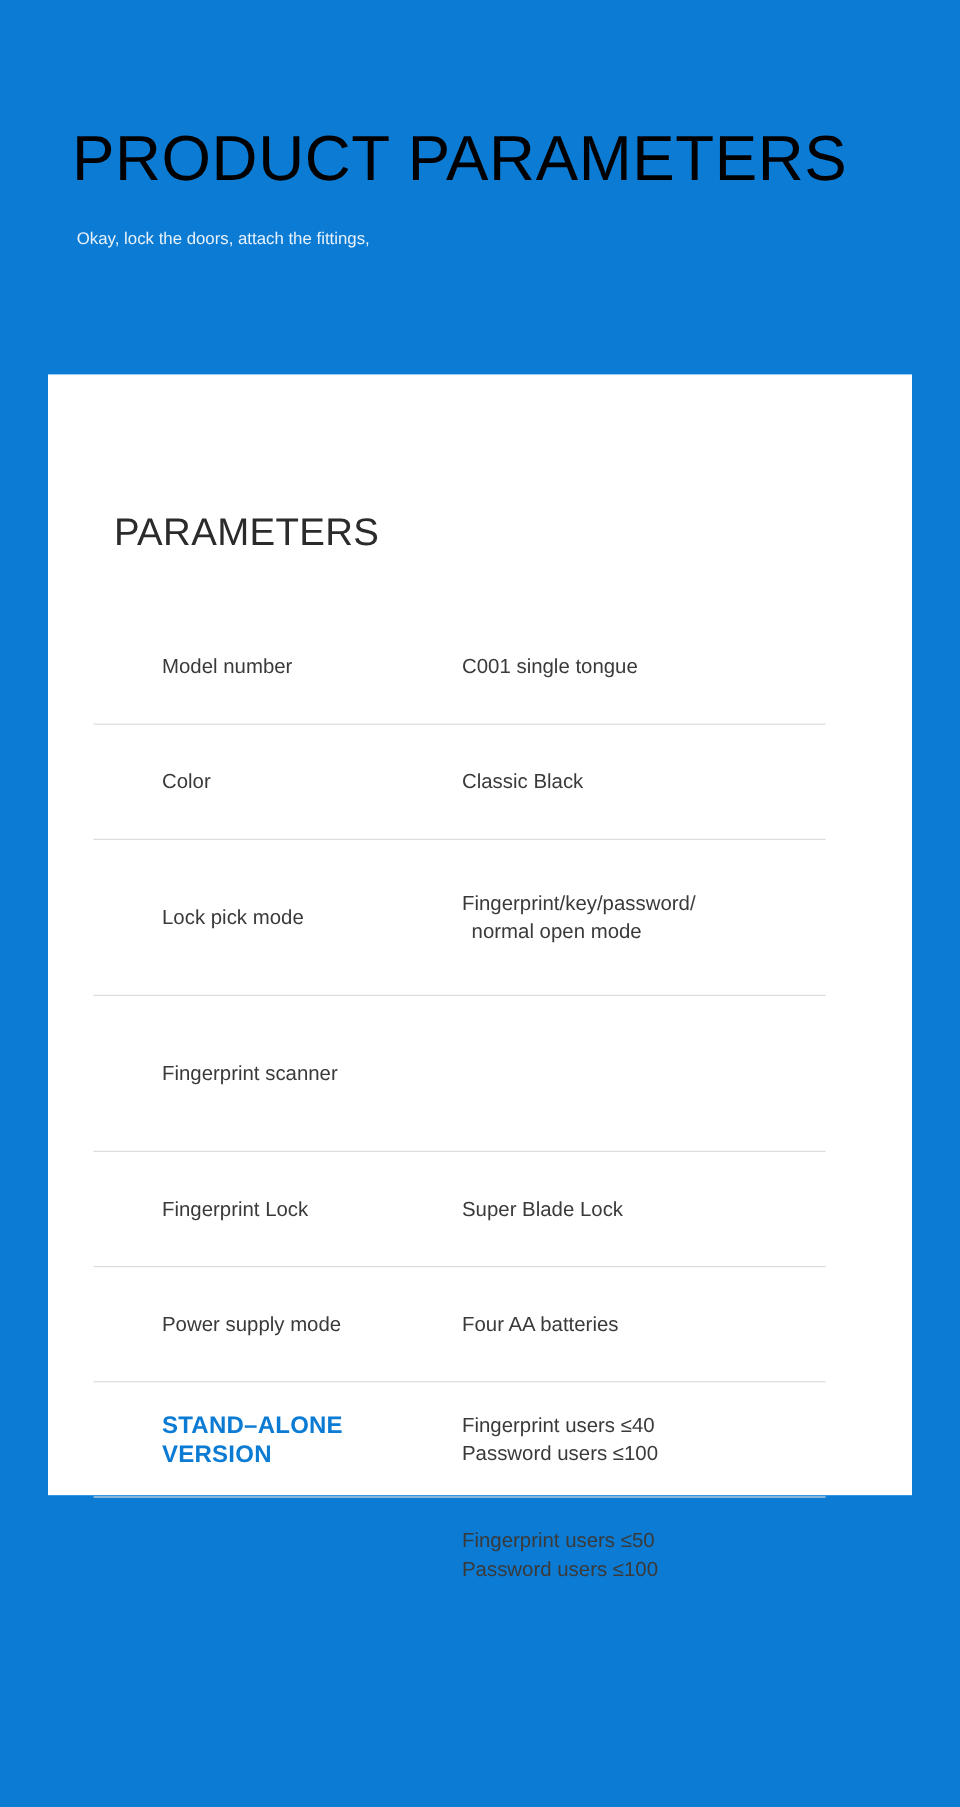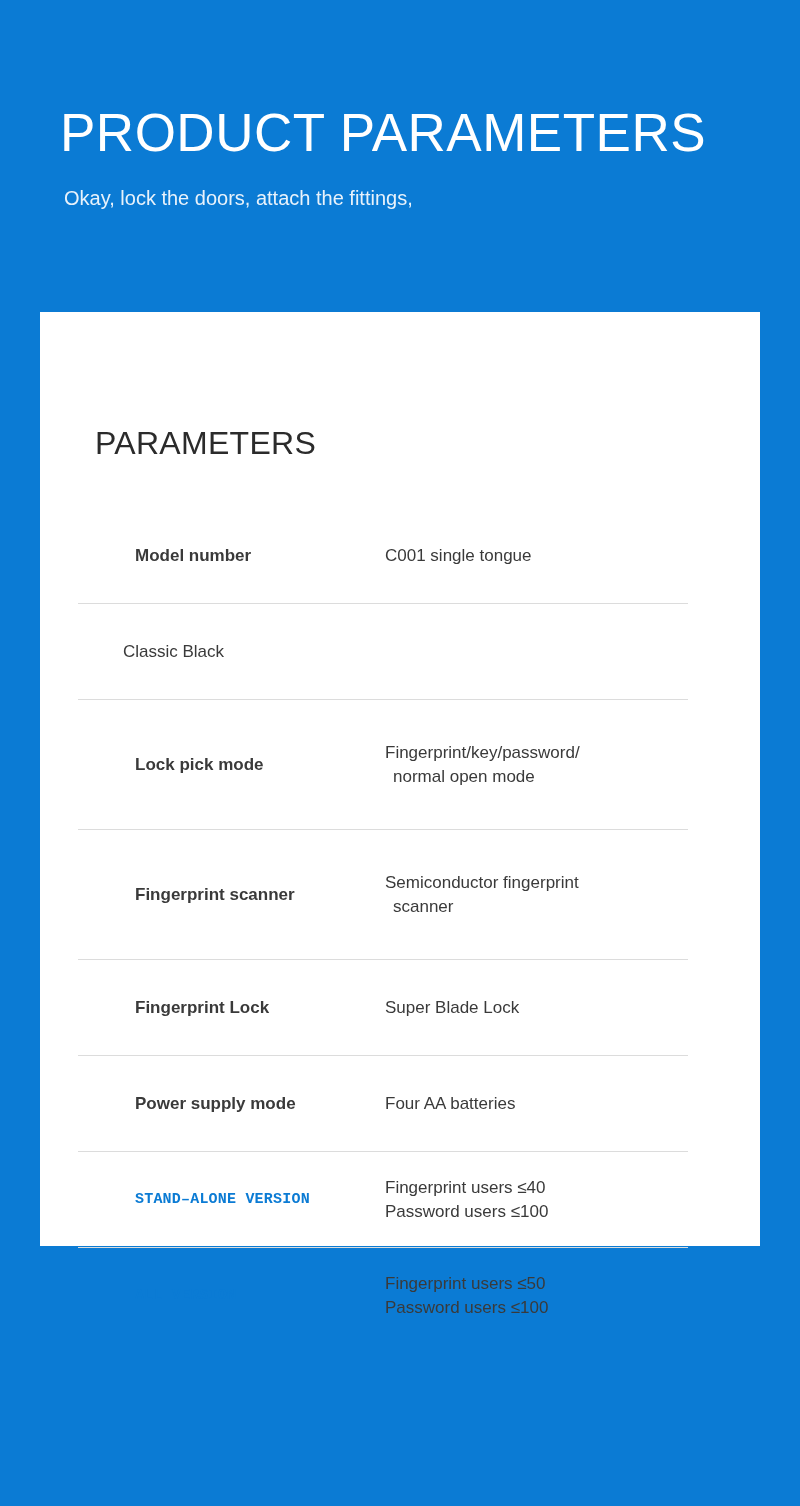"PRODUCT PARAMETERS" .hero-title { color: #ffffff -> #000000 }
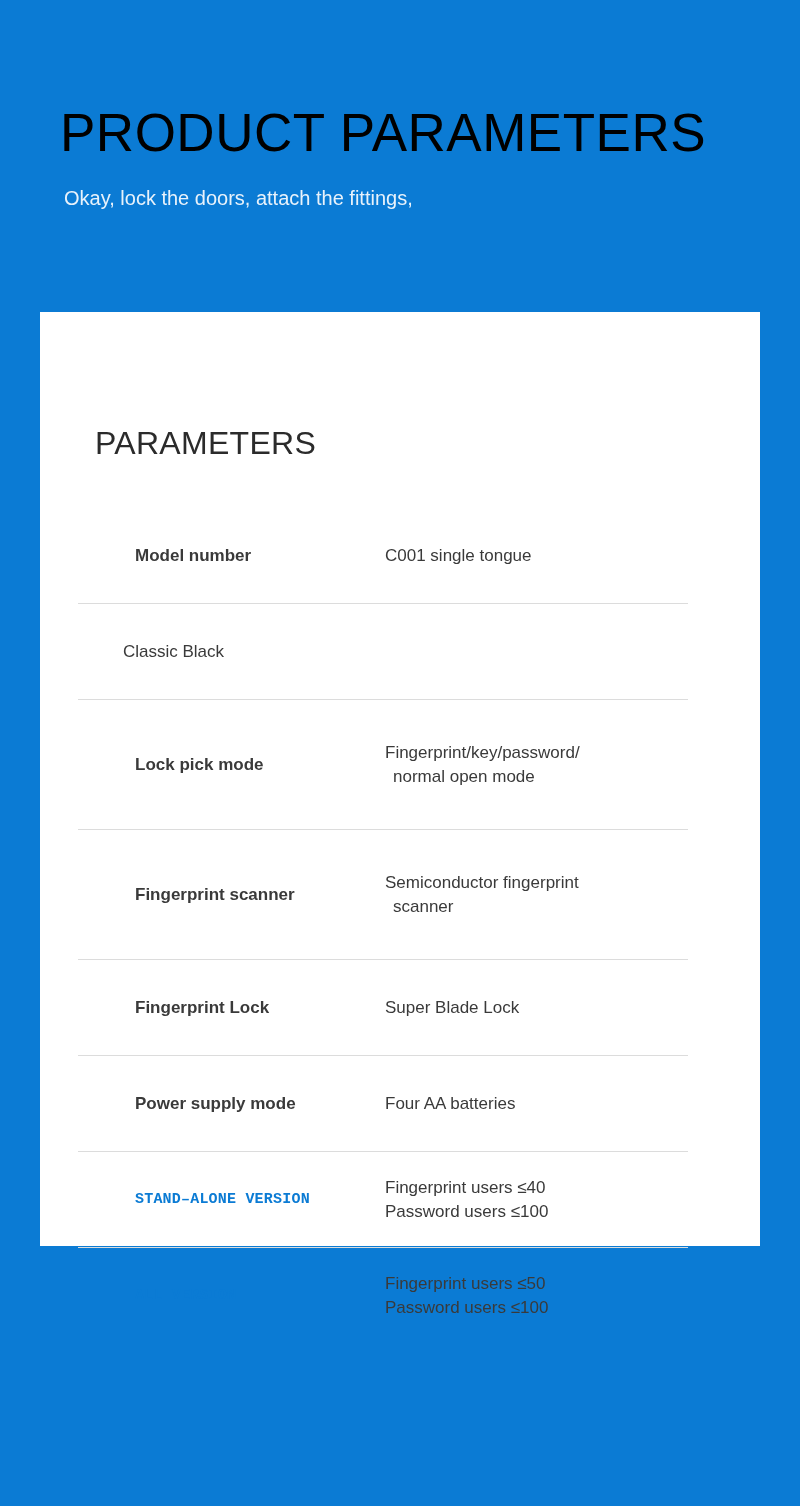"Okay, lock the doors, attach" .hero-sub { font-size: 20px -> 14px }
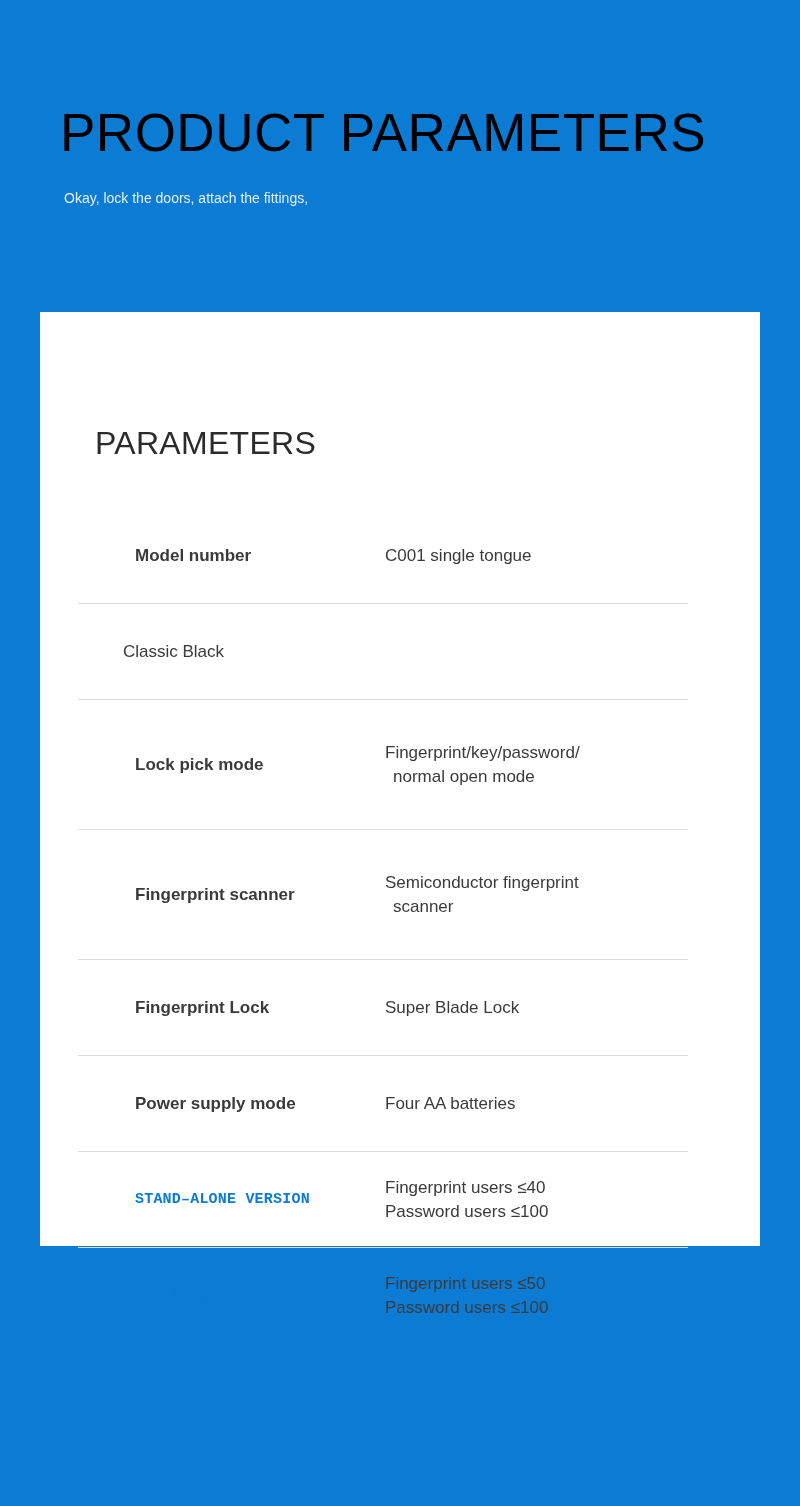"Model number" .cell-label { font-weight: 700 -> 400 }
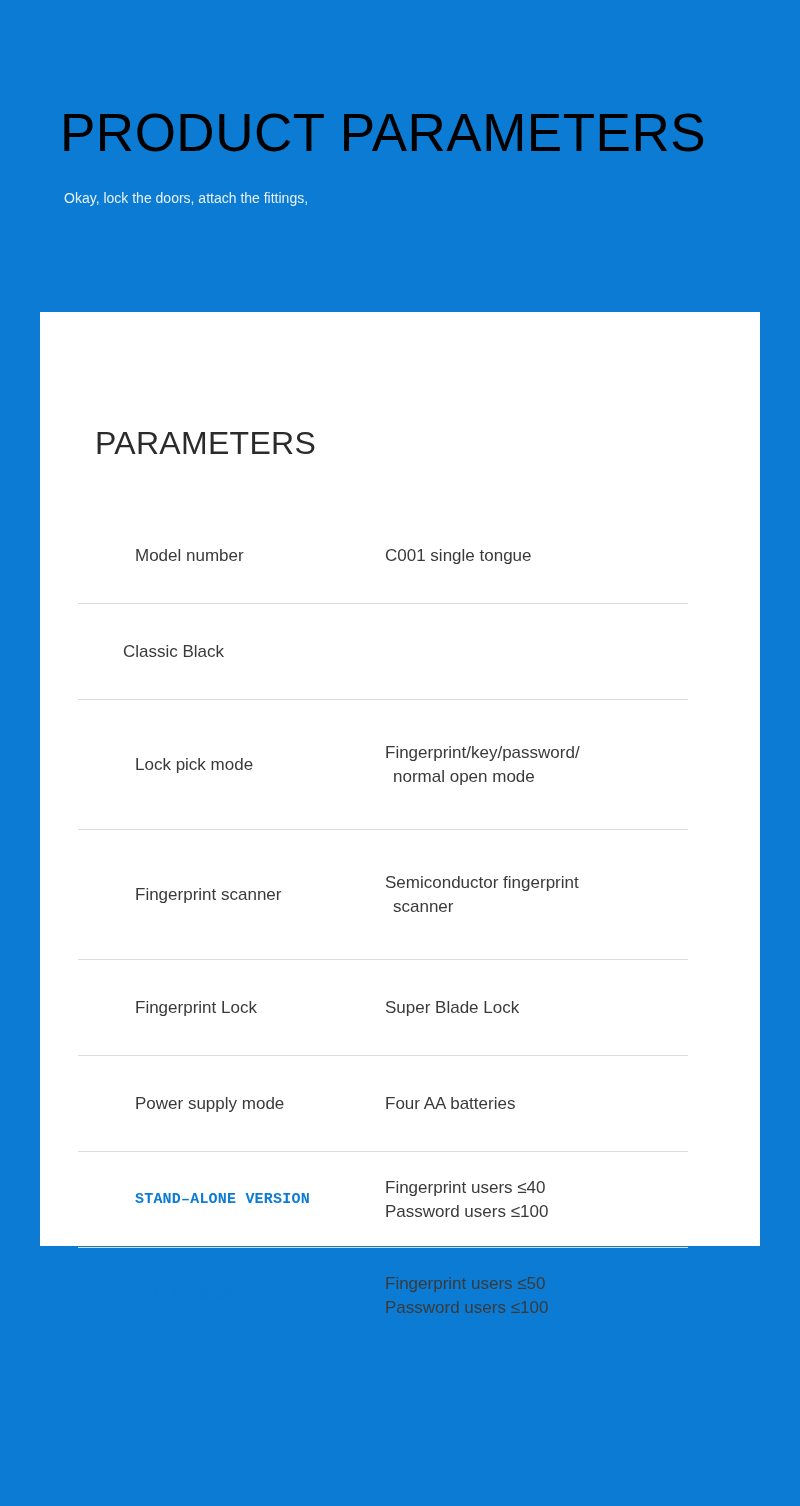"Color" div.cell-label { html: none -> <div>Color</div> }
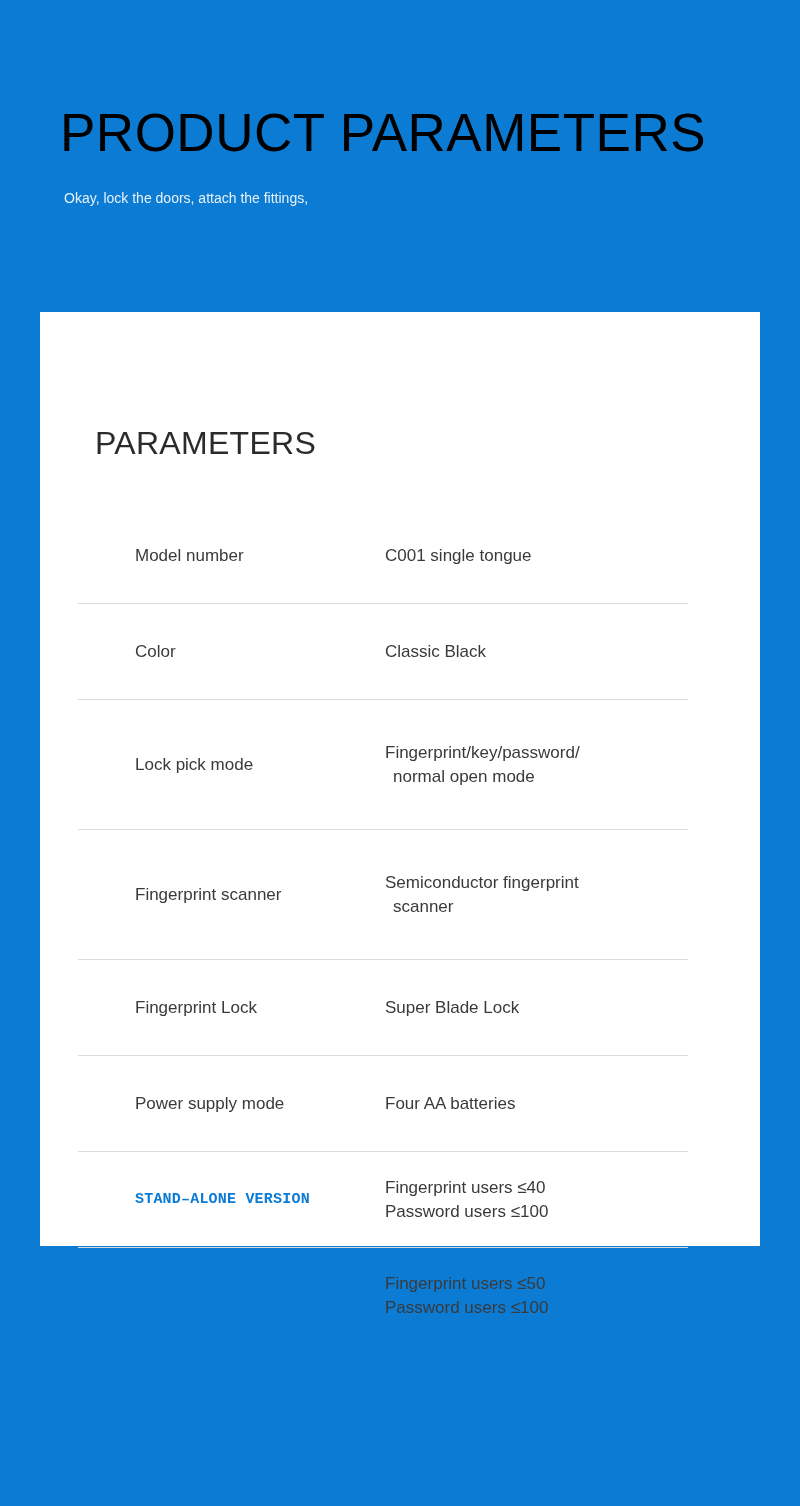"Semiconductor fingerprint" div.cell-value { html: <div> <span>Semiconductor fingerprint</span> <span>scanner</span> </div> -> none }
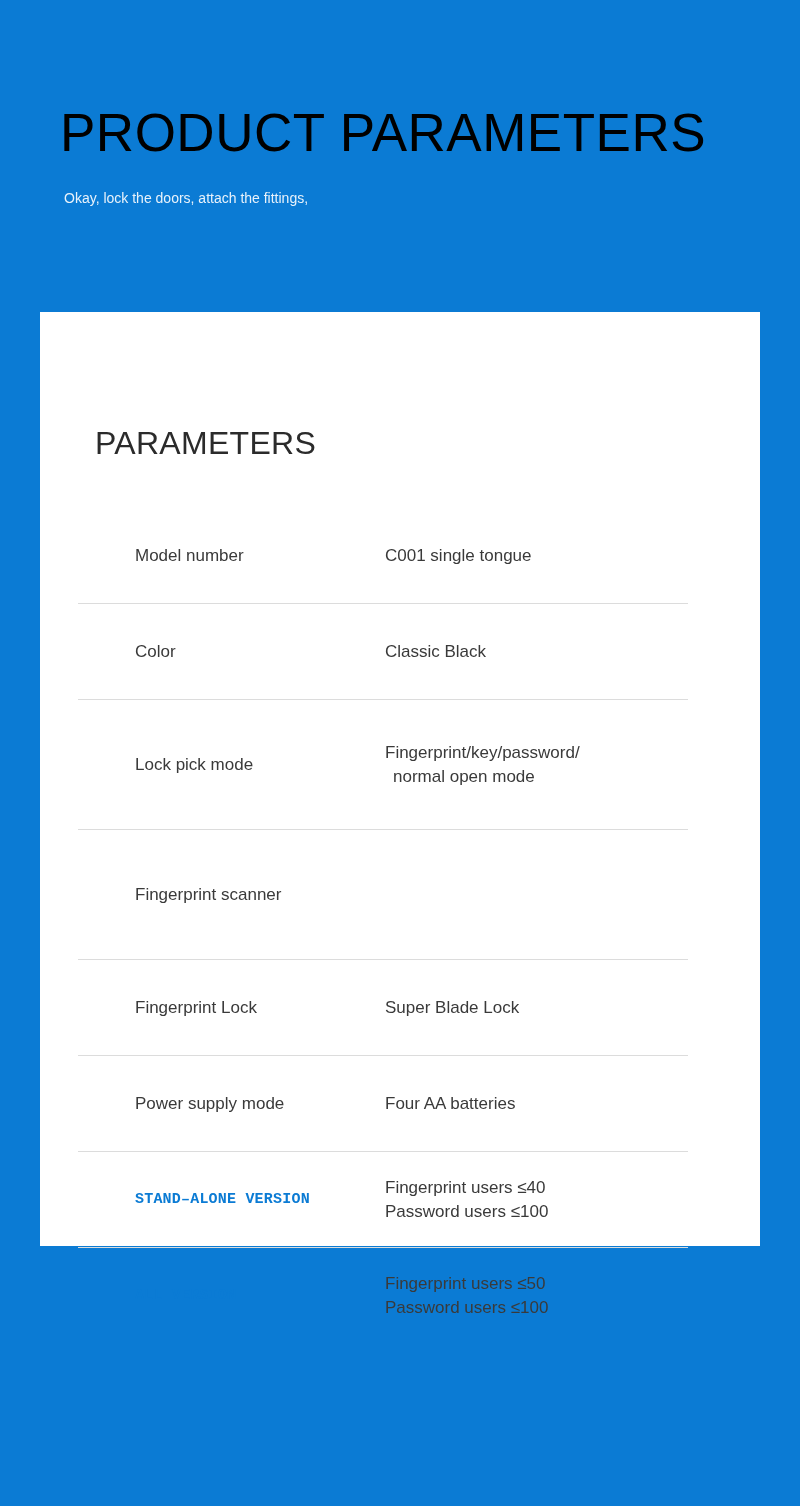"STAND–ALONE VERSION" .accent { font-family: Liberation Mono, monospace -> none; font-size: 15px -> 20px }
